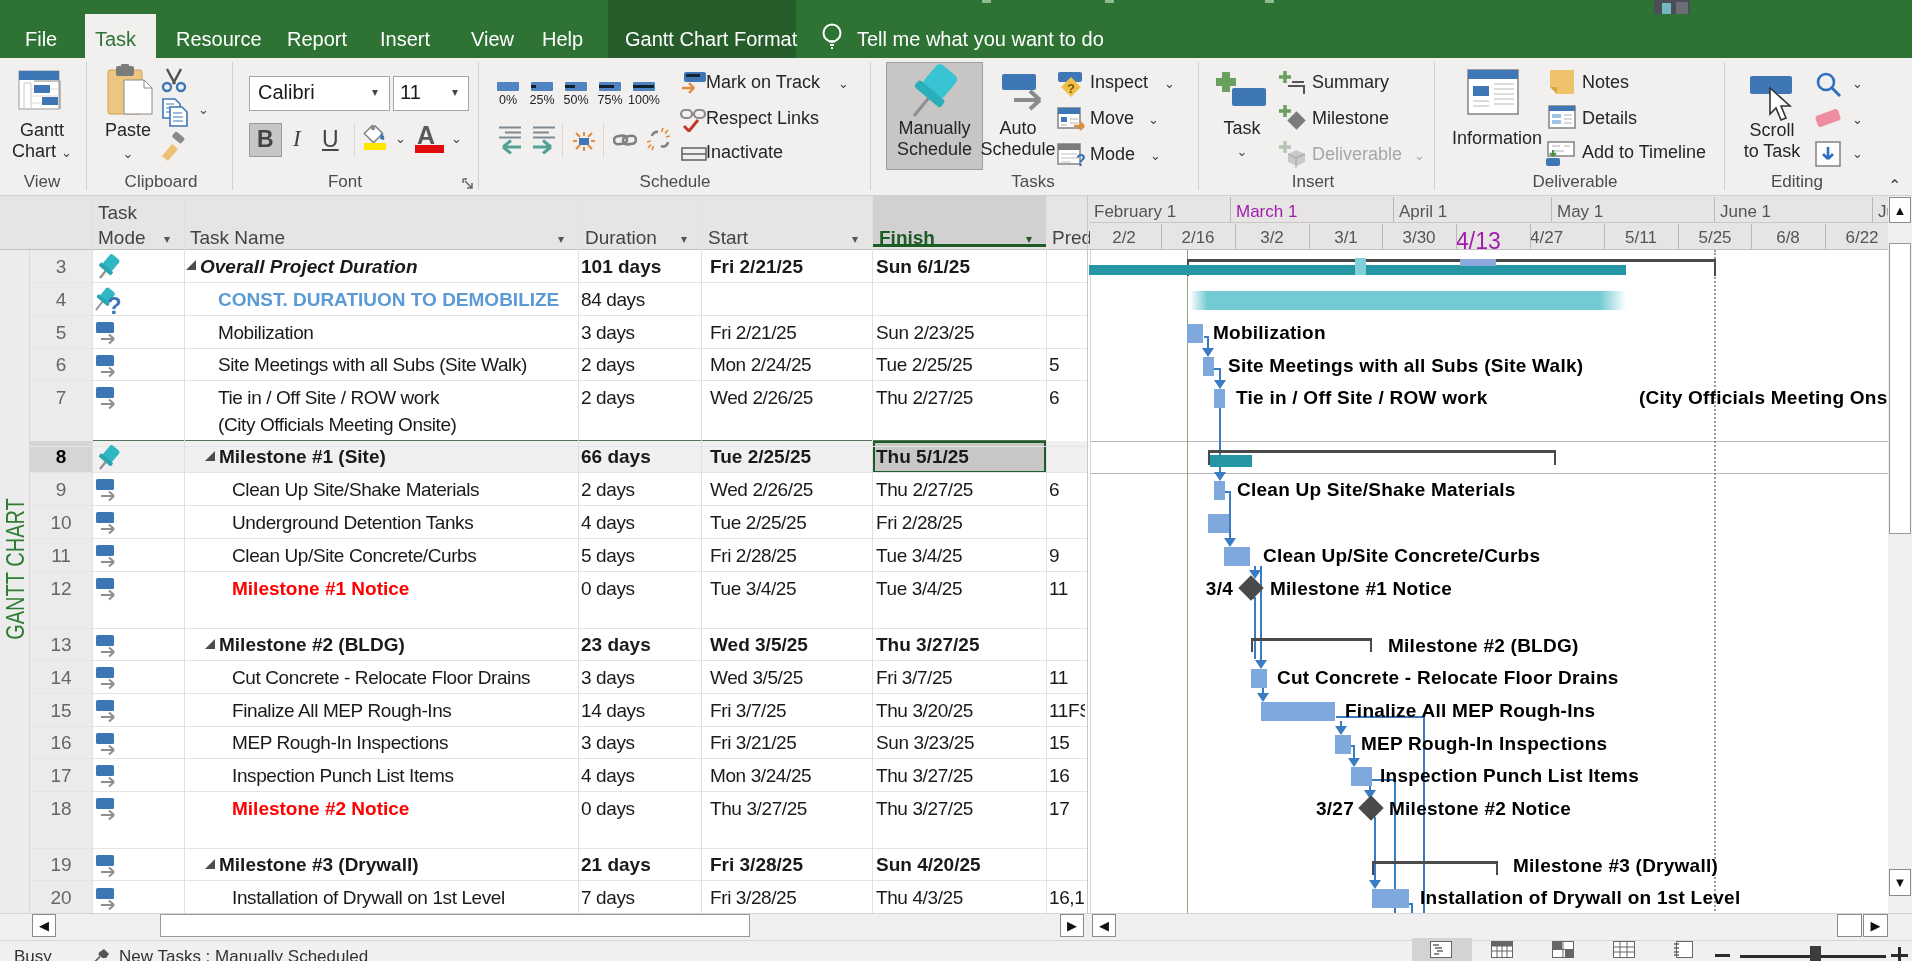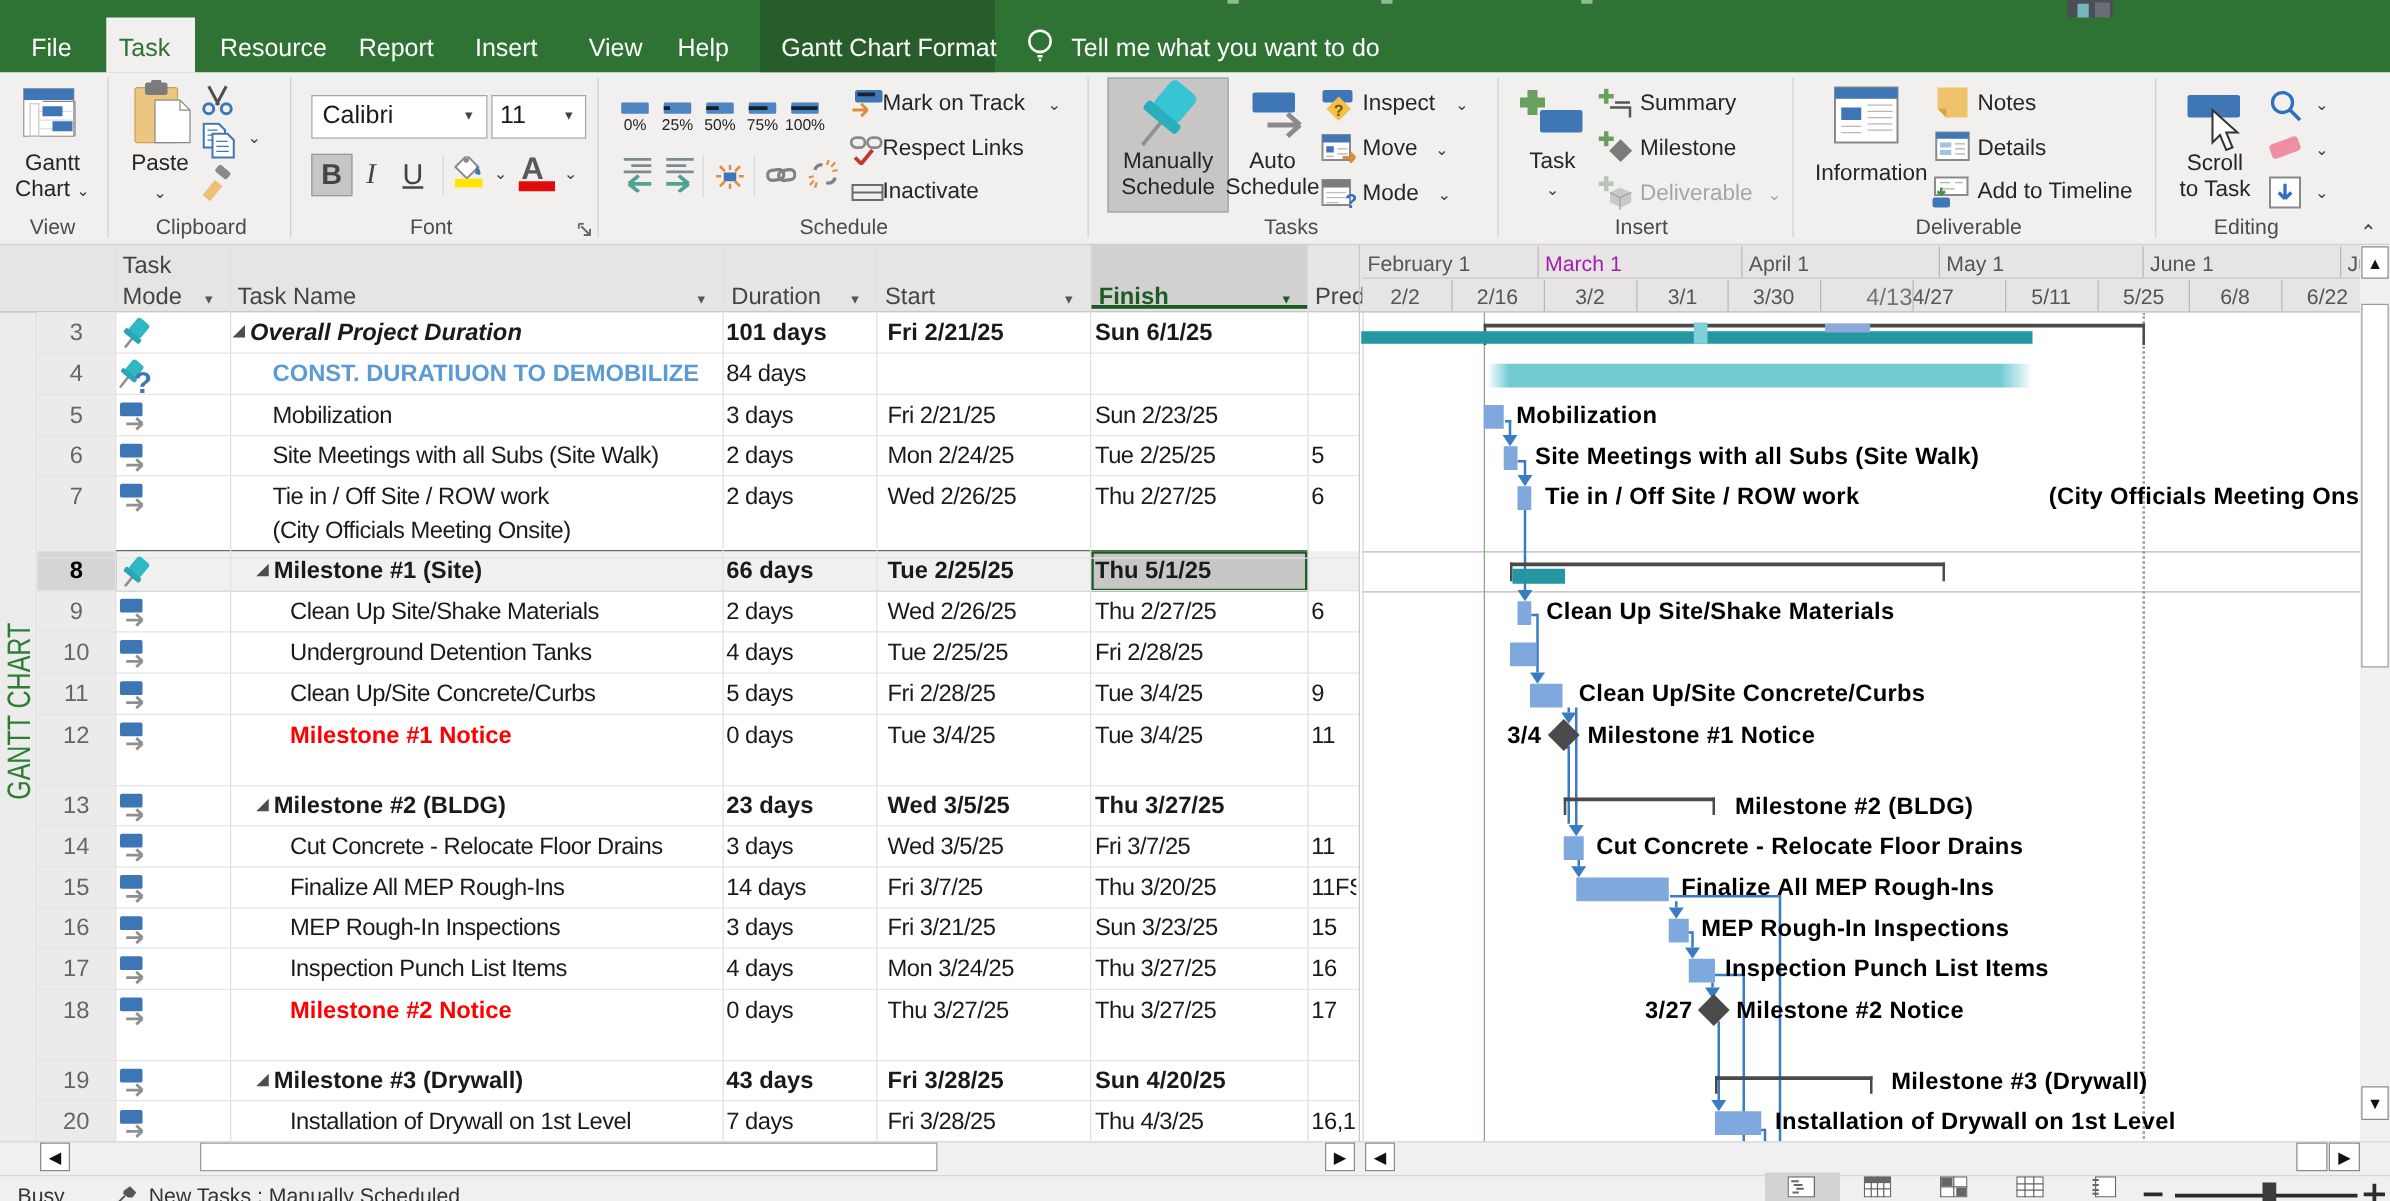"4/13" div.a { color: #737373 -> #a21caf; font-size: 19px -> 23px; text-align: right -> left }
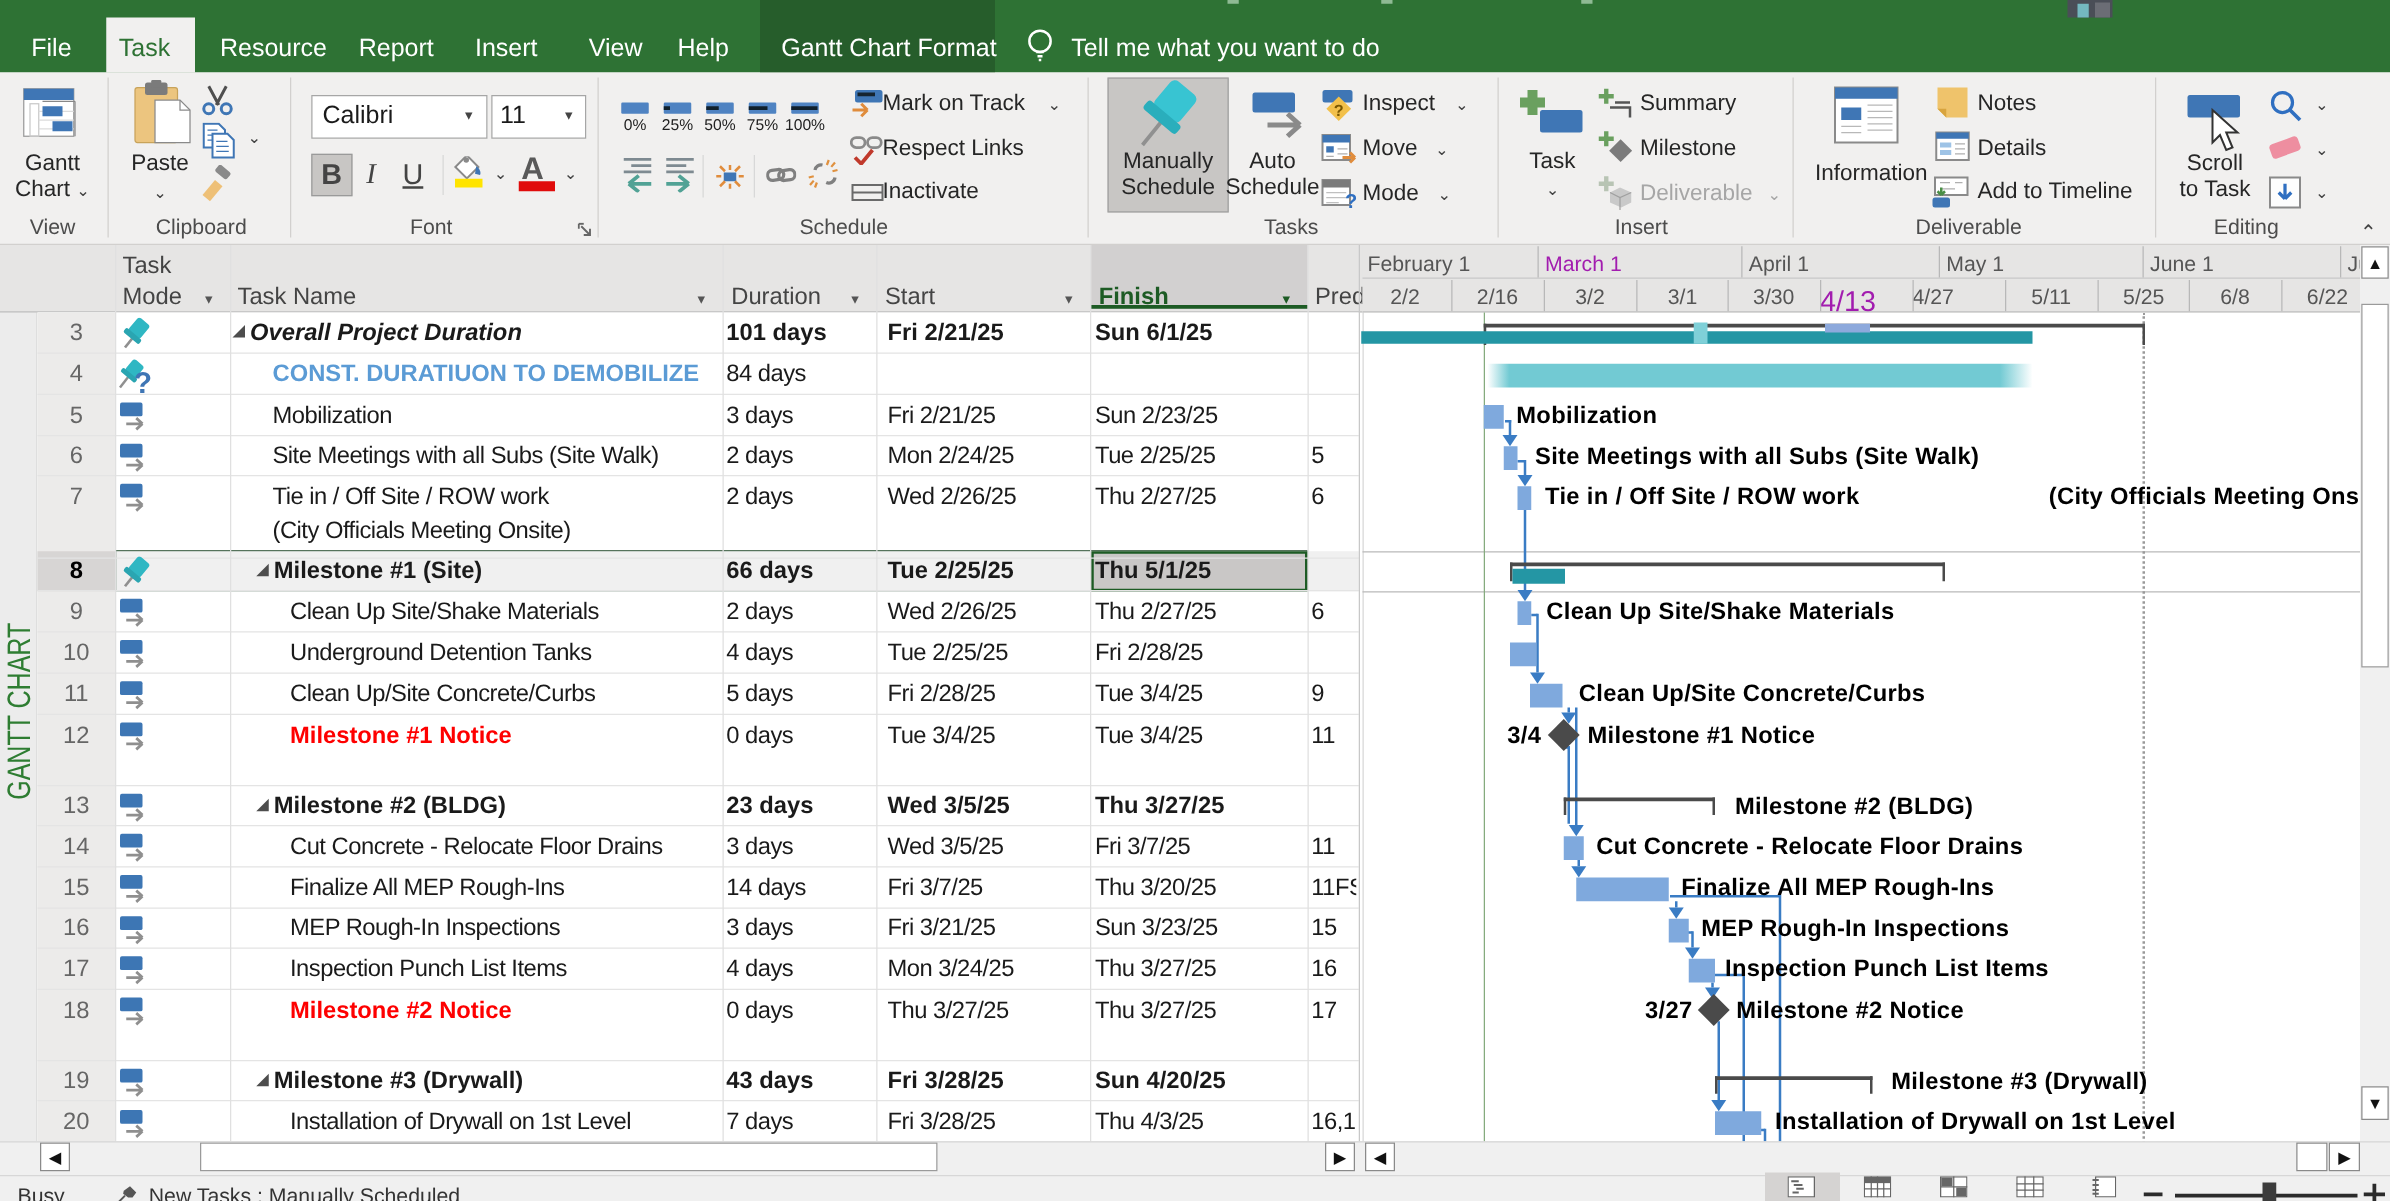"43 days" div.a { text: 43 -> 21 }
